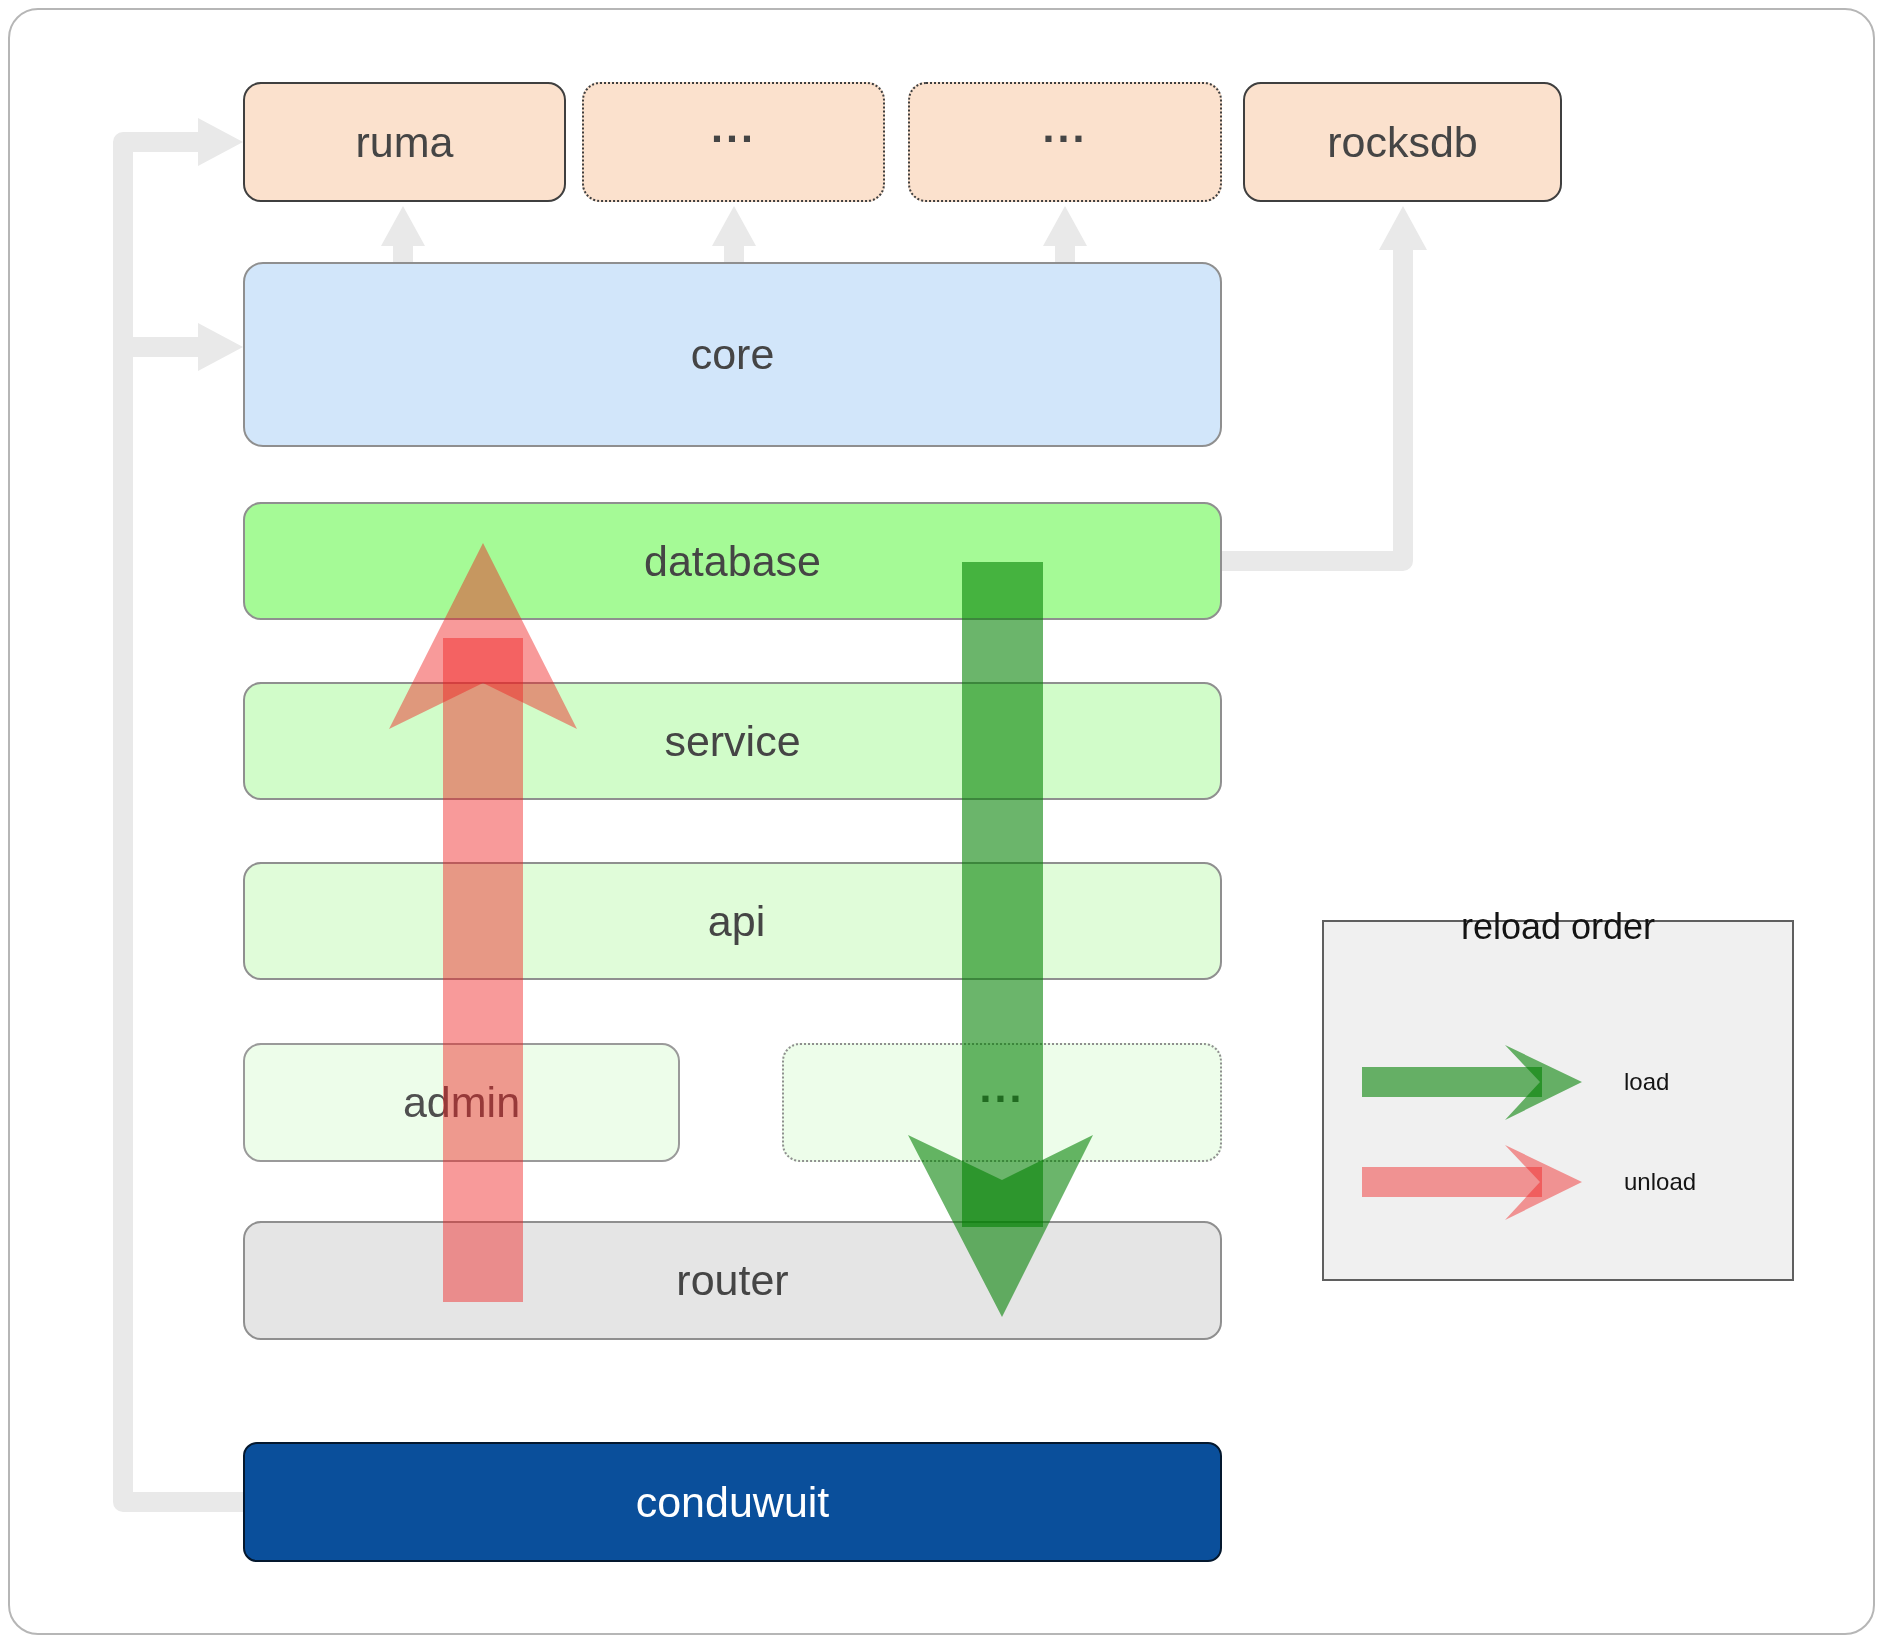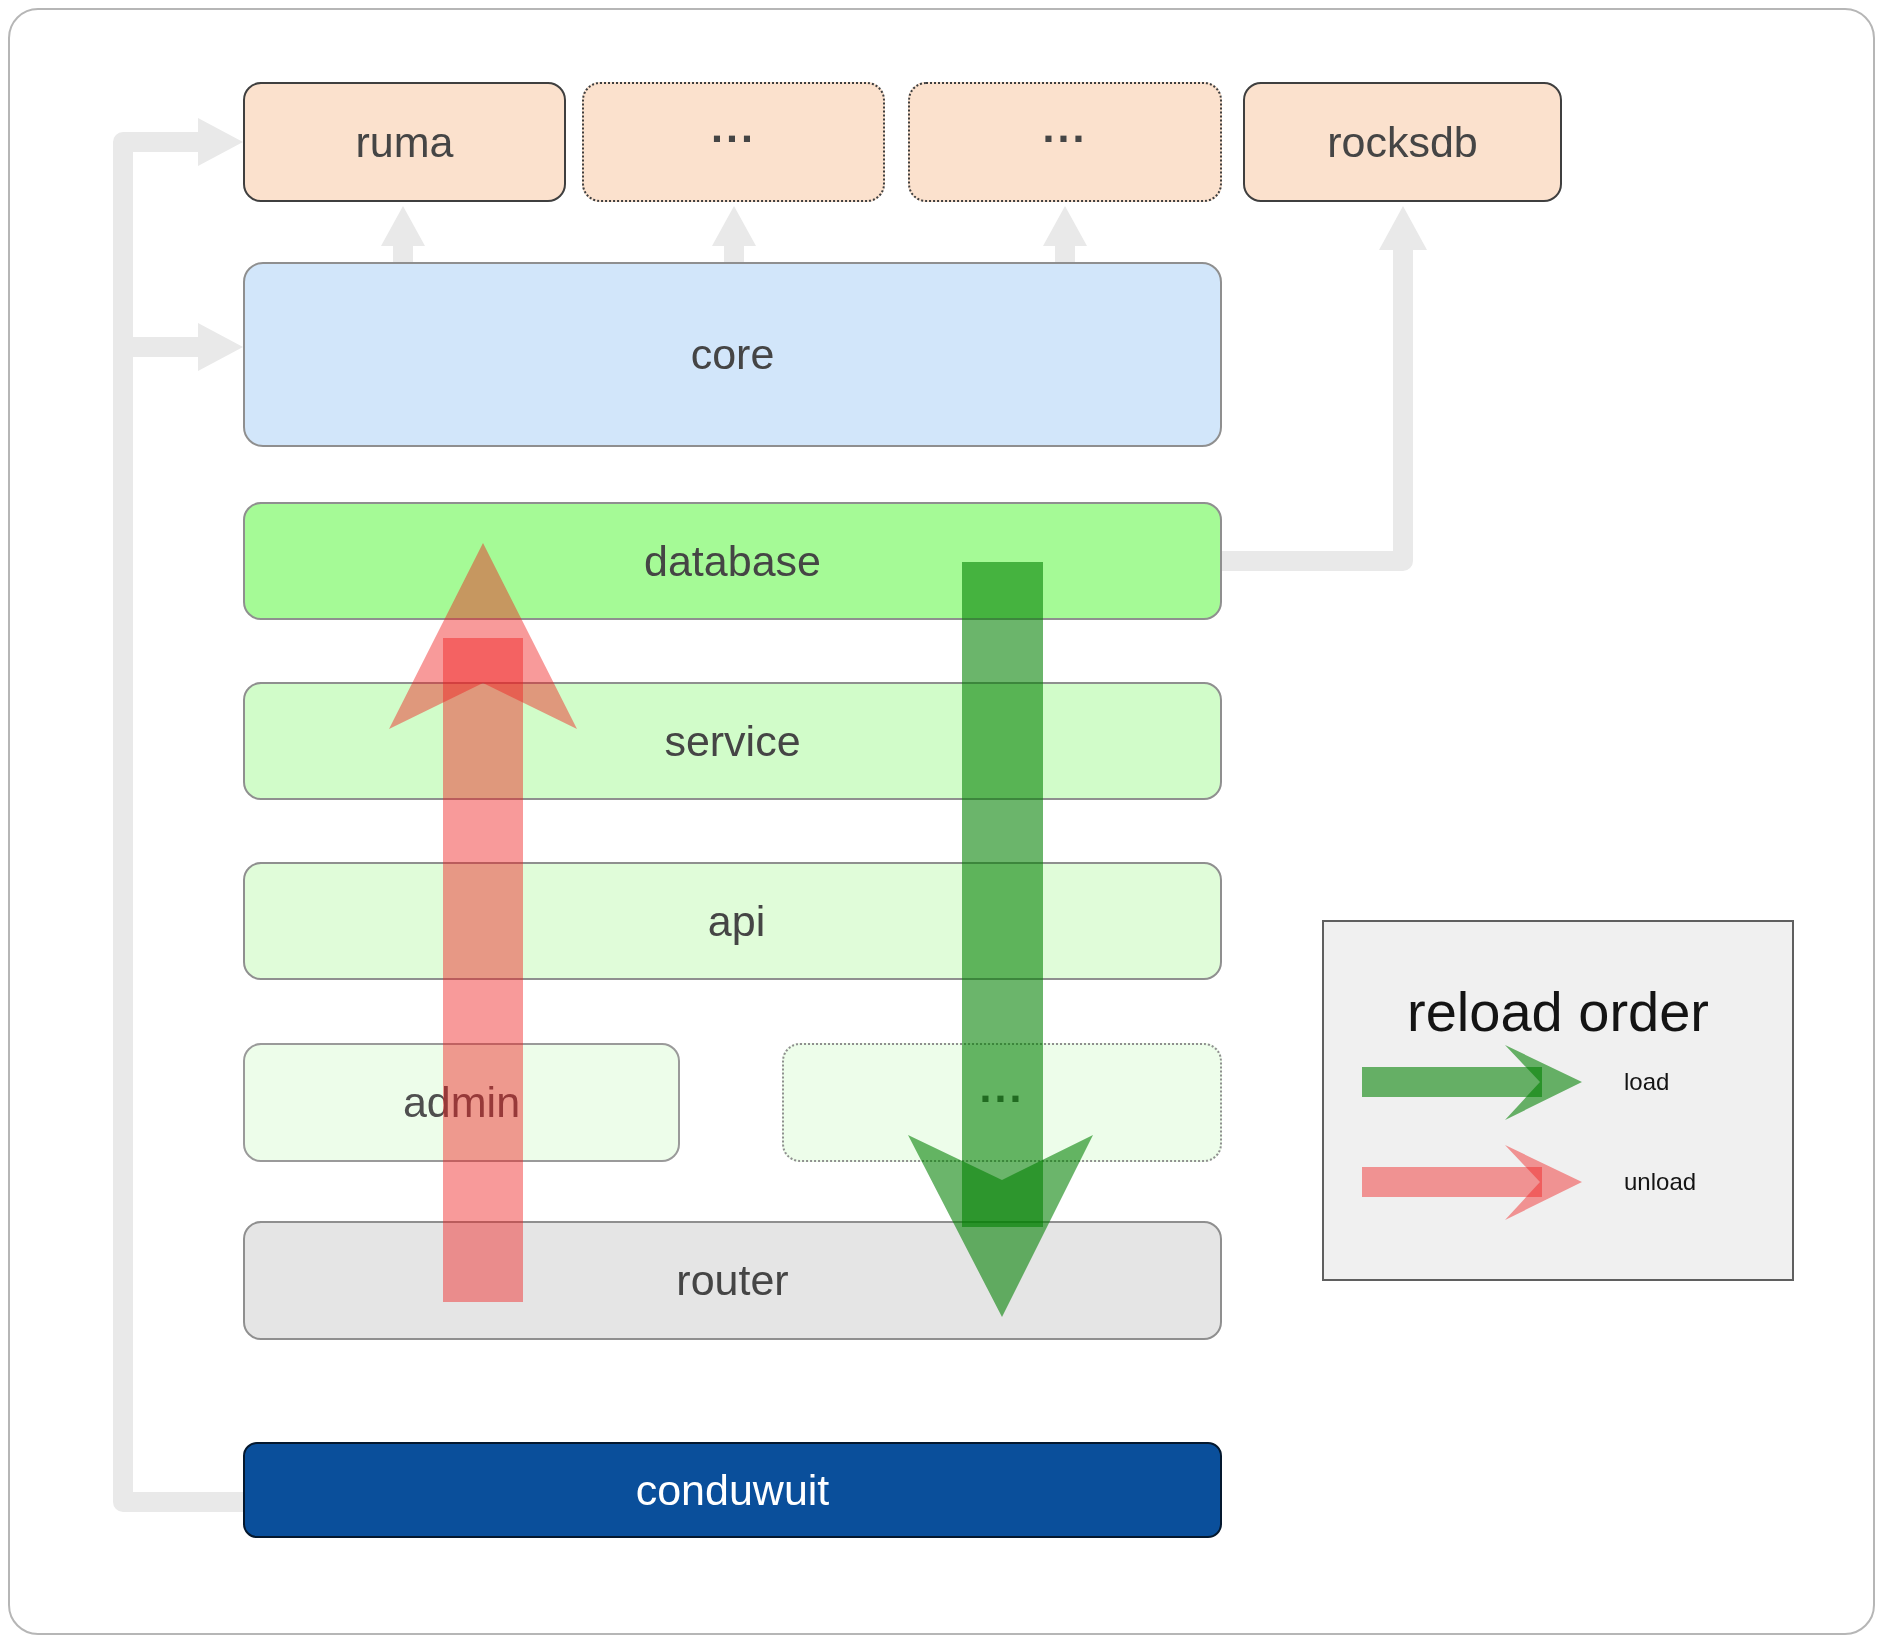"reload order" #legend-title { font-size: 56px -> 36px; top: 979px -> 906px }
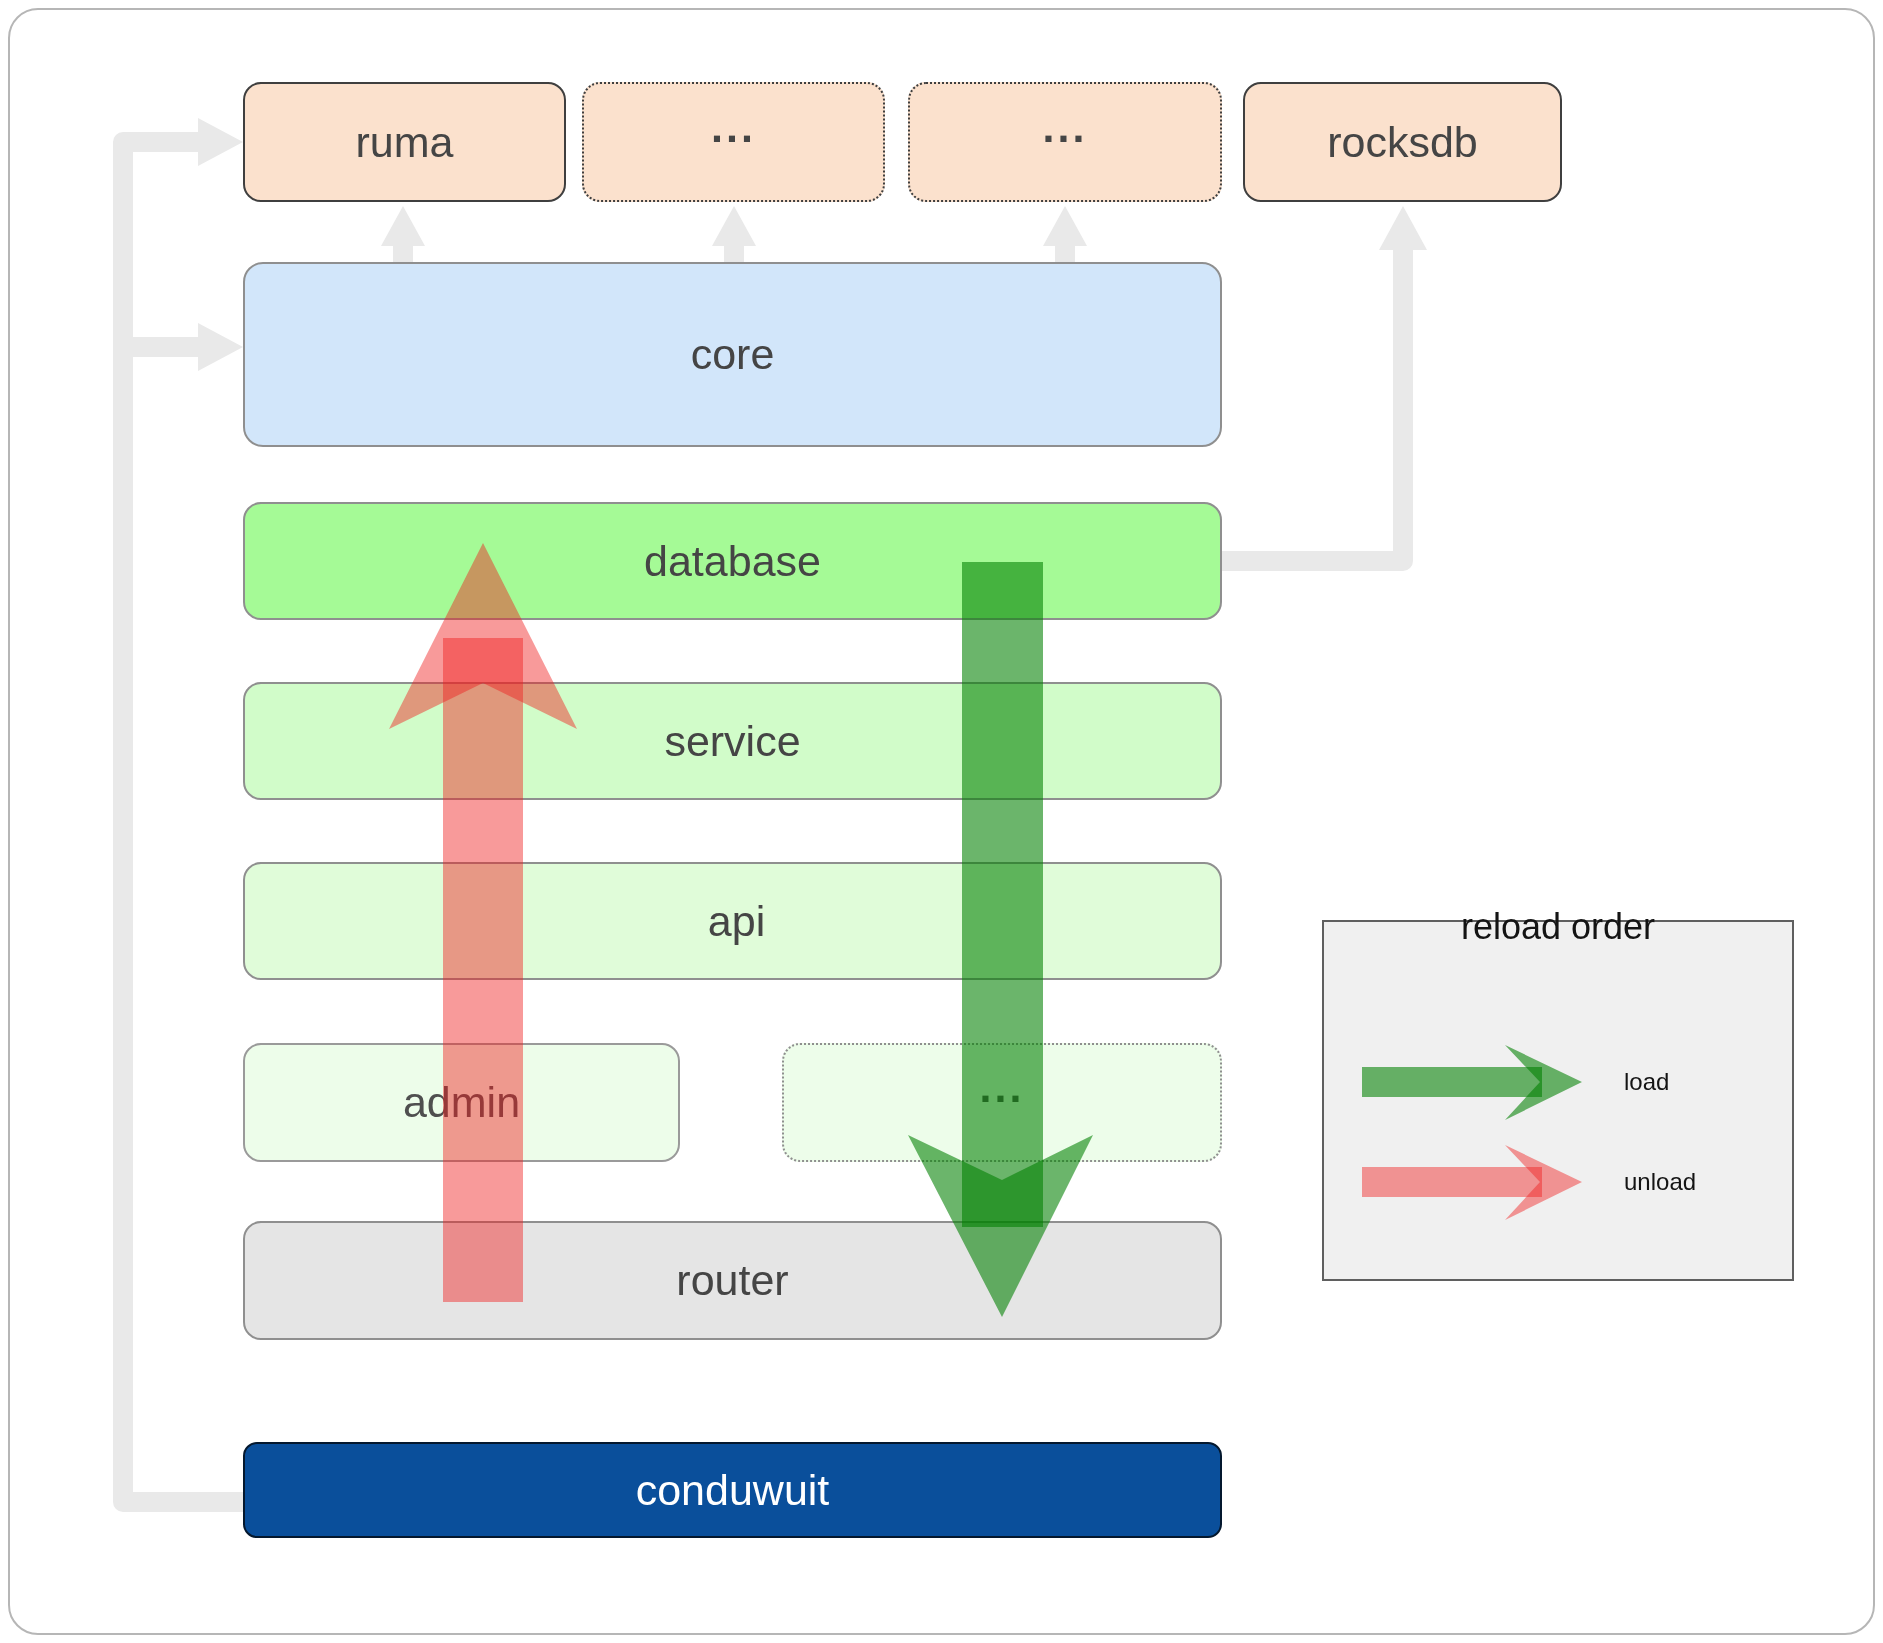"conduwuit" #node-conduwuit { height: 96px -> 120px }
